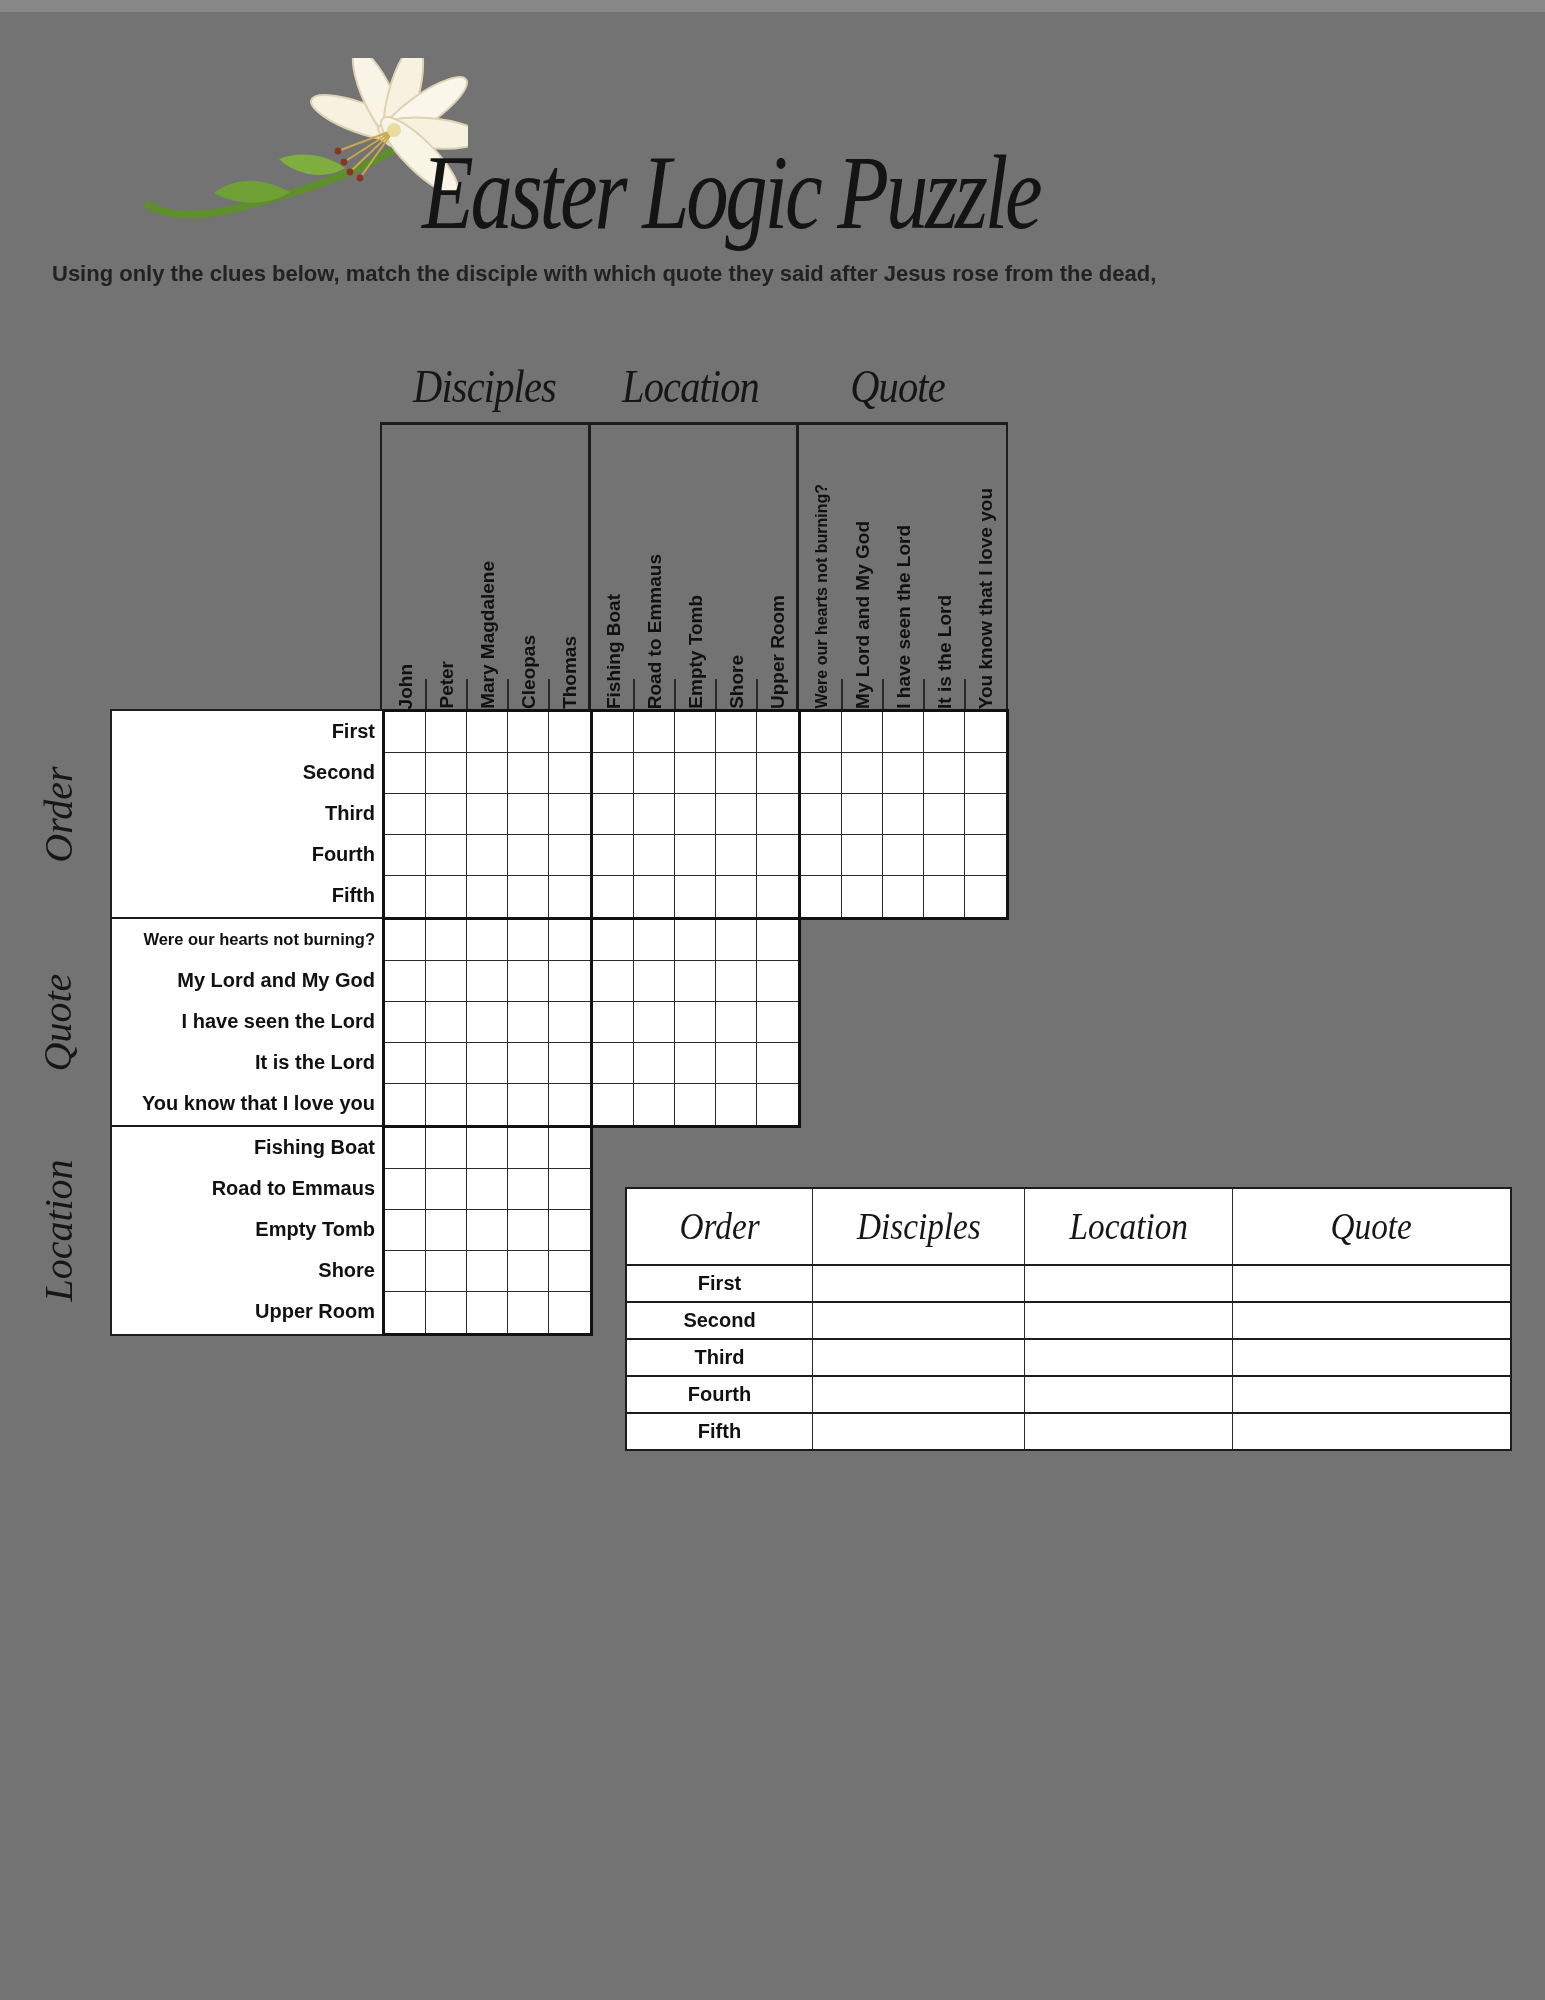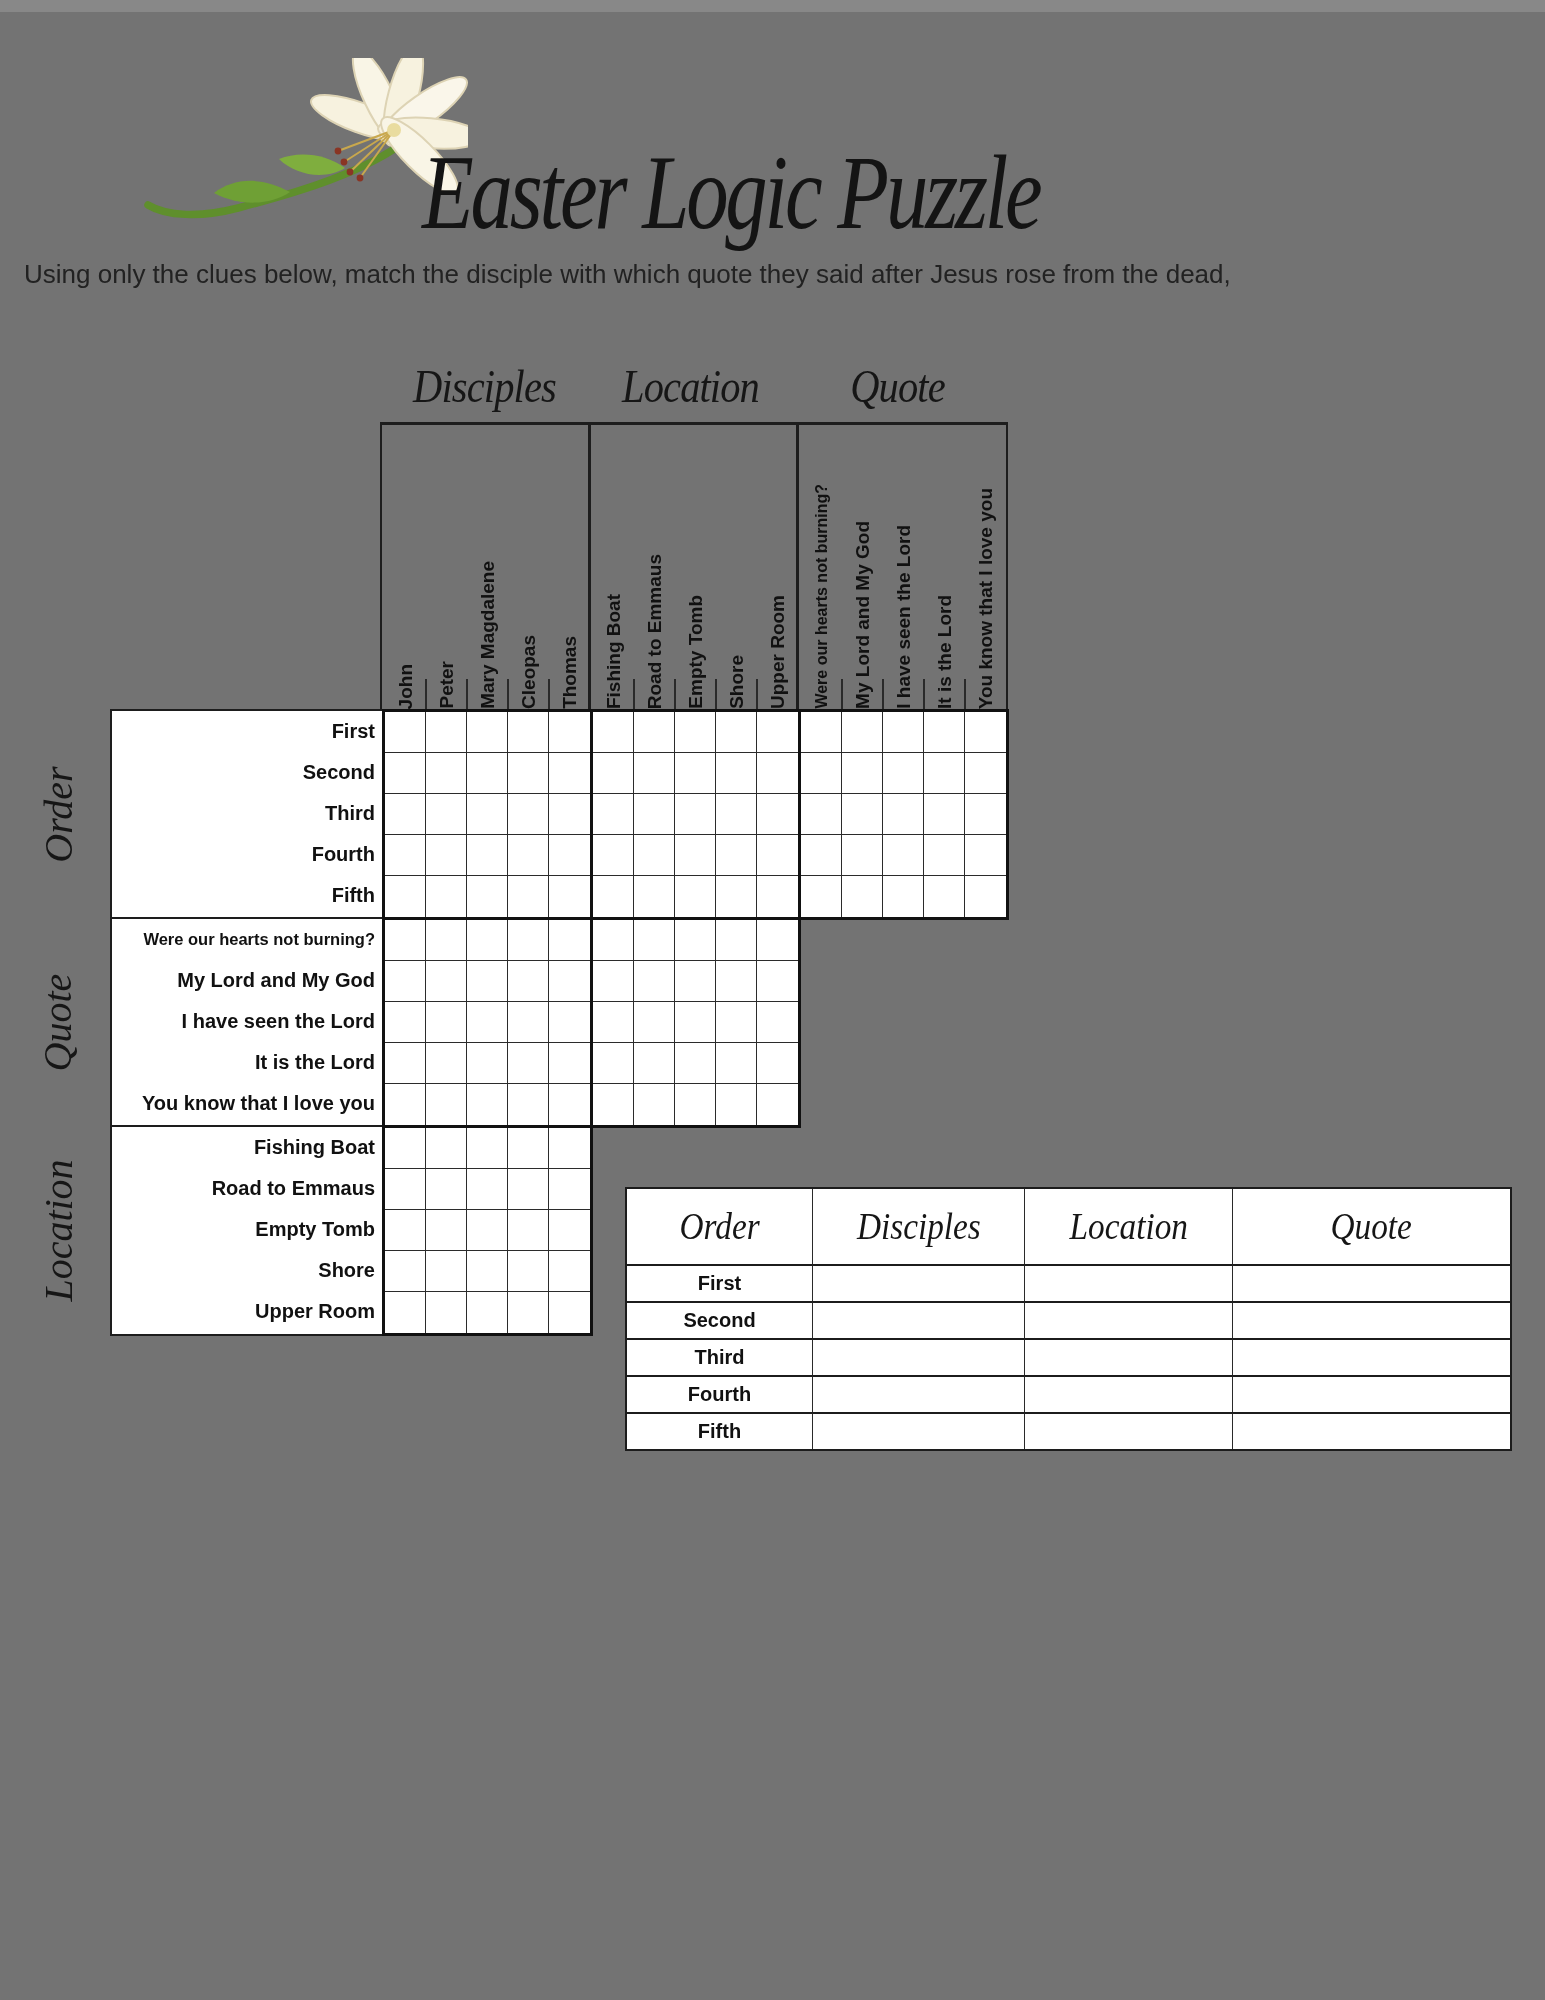"Using only the clues below," .instructions { font-size: 26px -> 22px; font-weight: none -> bold; left: 24px -> 52px }
